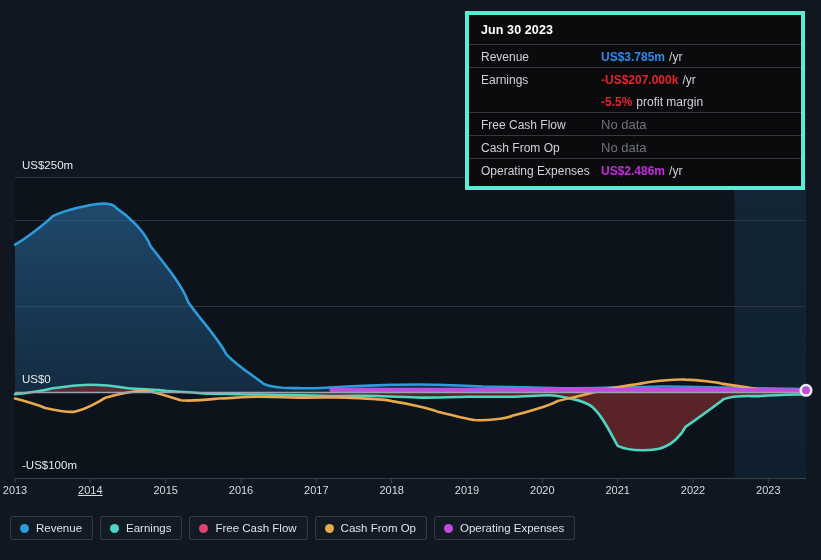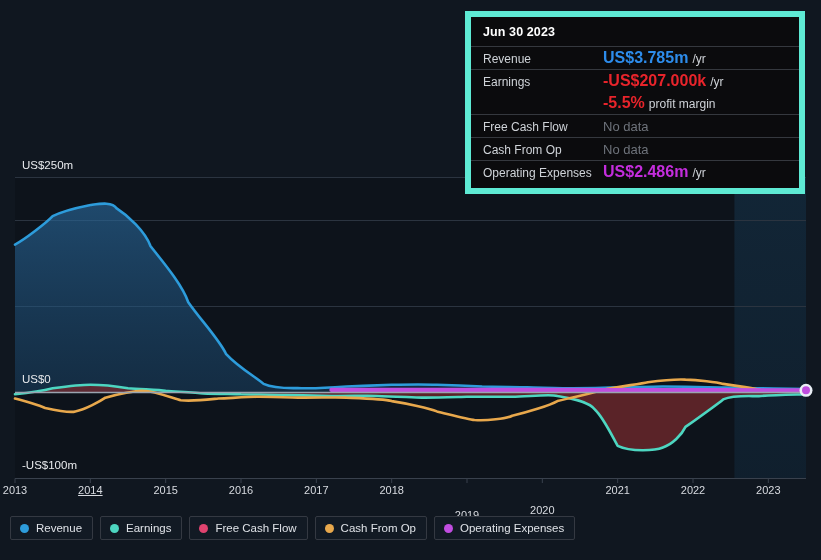"Jun 30 2023" .tooltip { border: 6px solid #5eead4 -> 4px solid #5eead4 }
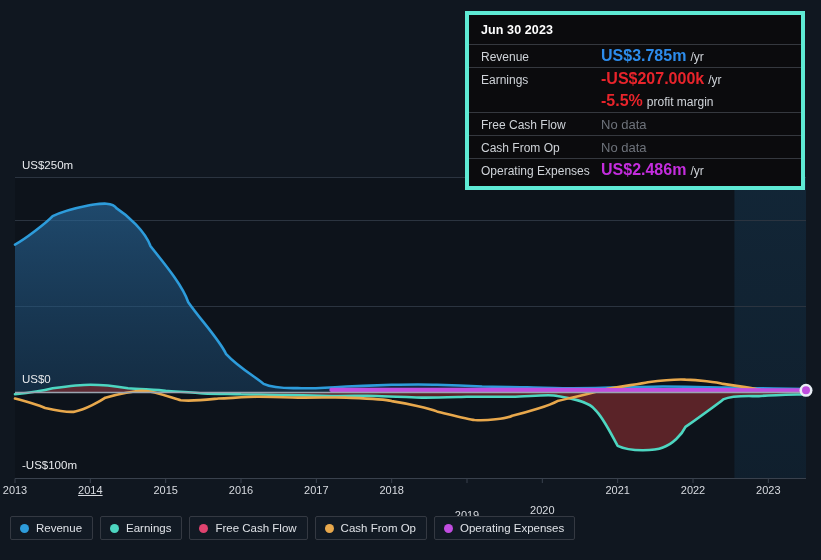"US$3.785m" .tt-value { font-size: 16px -> 12px }
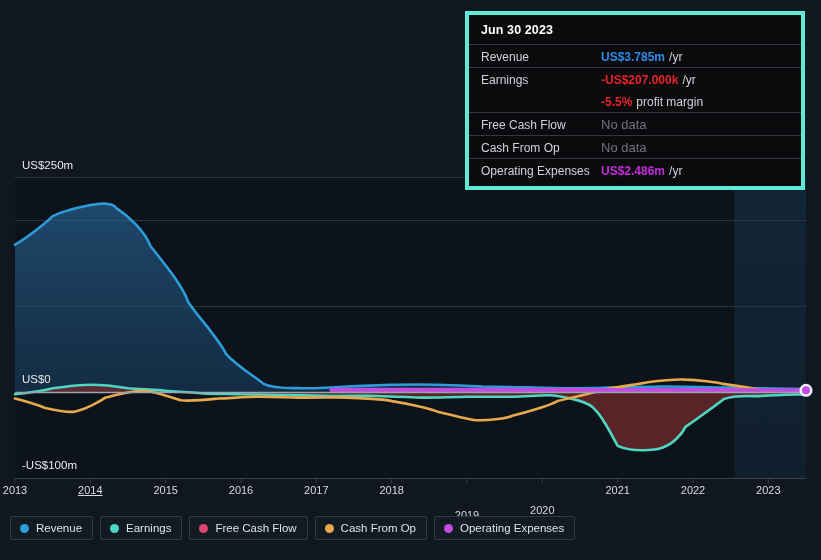"2019" div.x-tick { margin-top: 25px -> none }
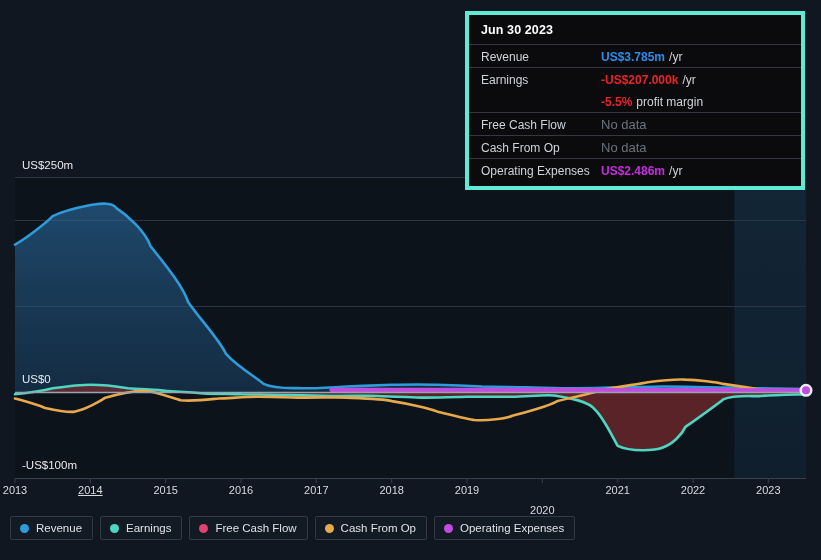"2020" div.x-tick { margin-top: 20px -> none }
